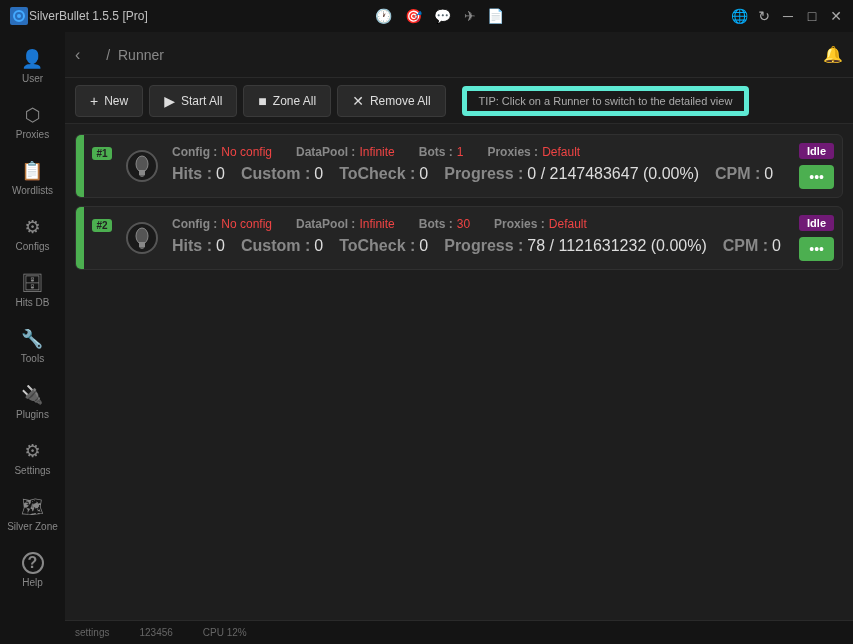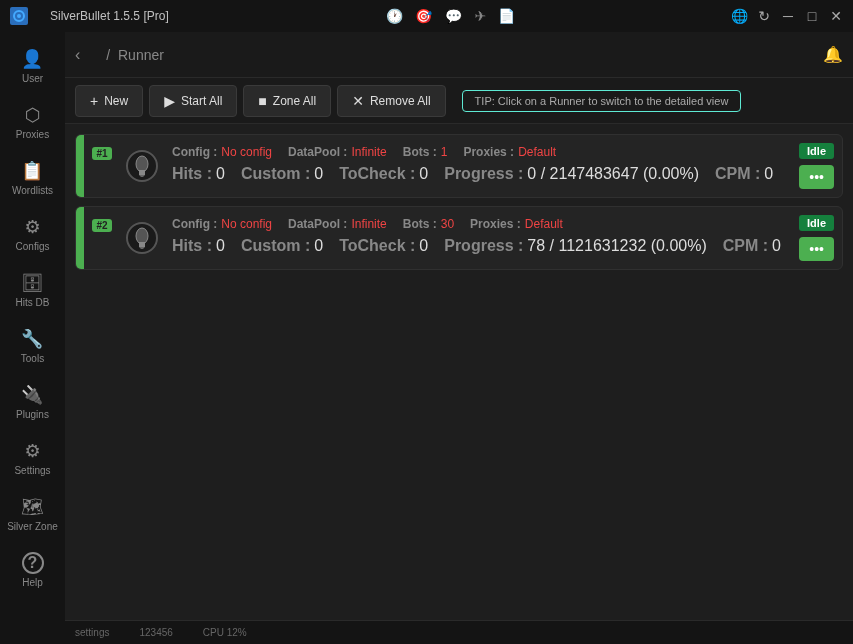"SilverBullet 1.5.5 [Pro]" .titlebar-left { gap: 22px -> 1px }
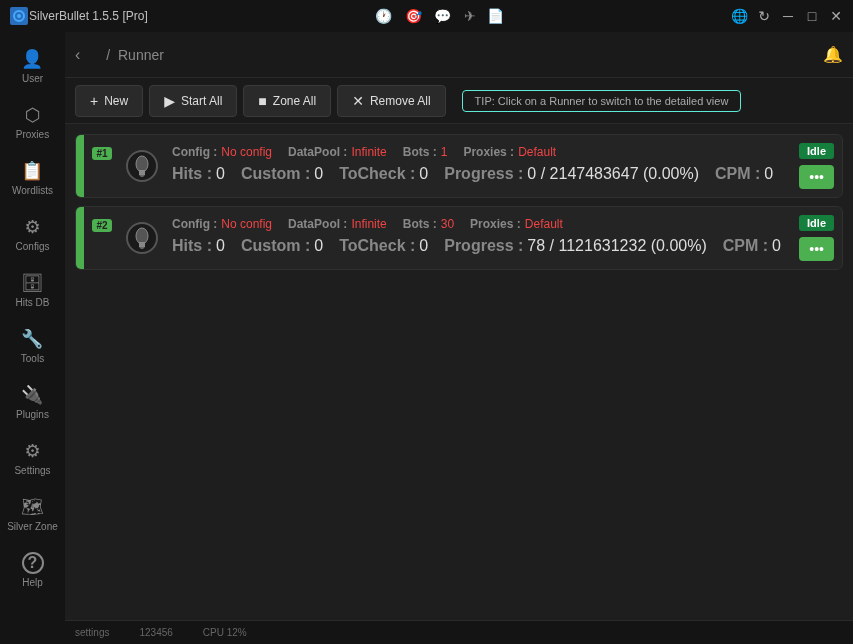"TIP: Click on a Runner" .tip-box { border: 1px solid #5eead4 -> 5px solid #5eead4 }
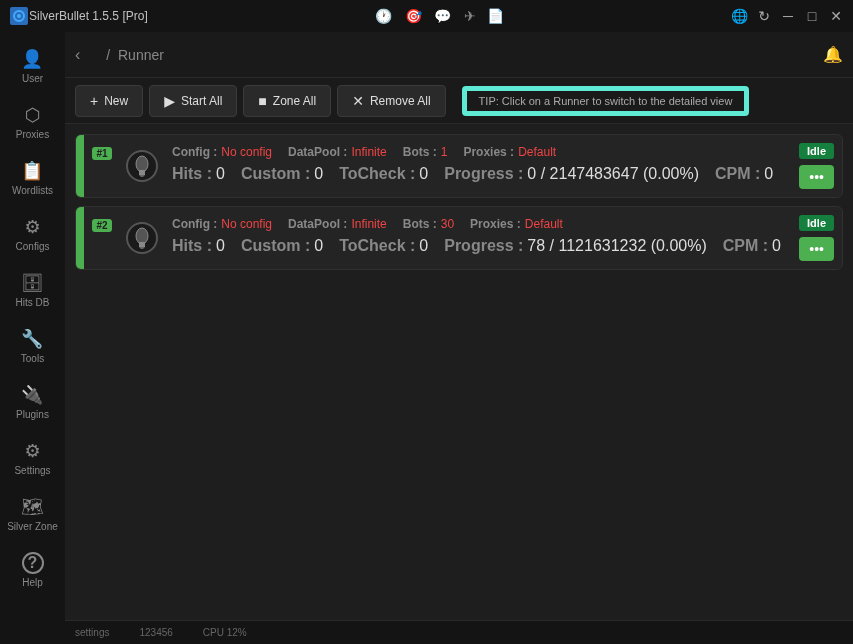"Config :" .runner-info-row { gap: 16px -> 24px }
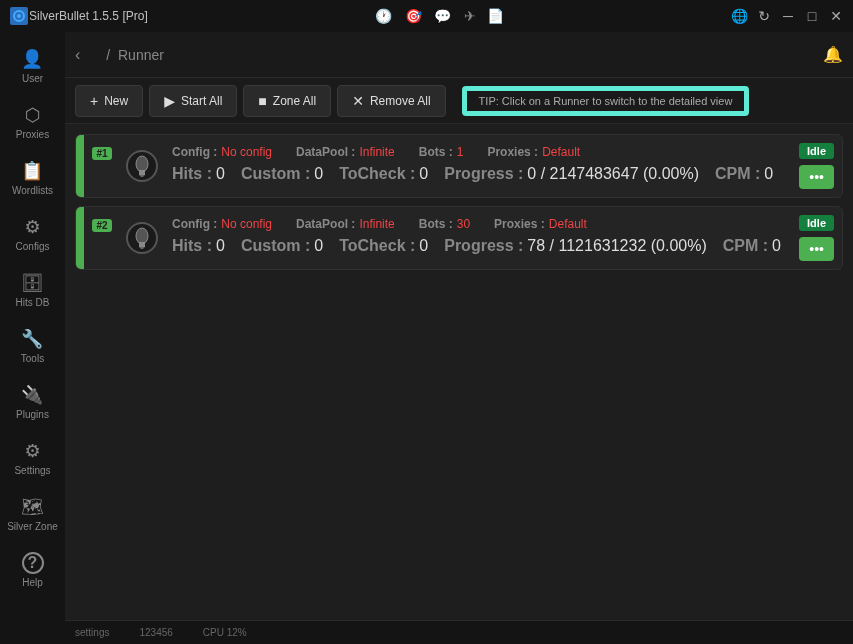"Idle" .badge-idle { background: #15803d -> #701a75 }
